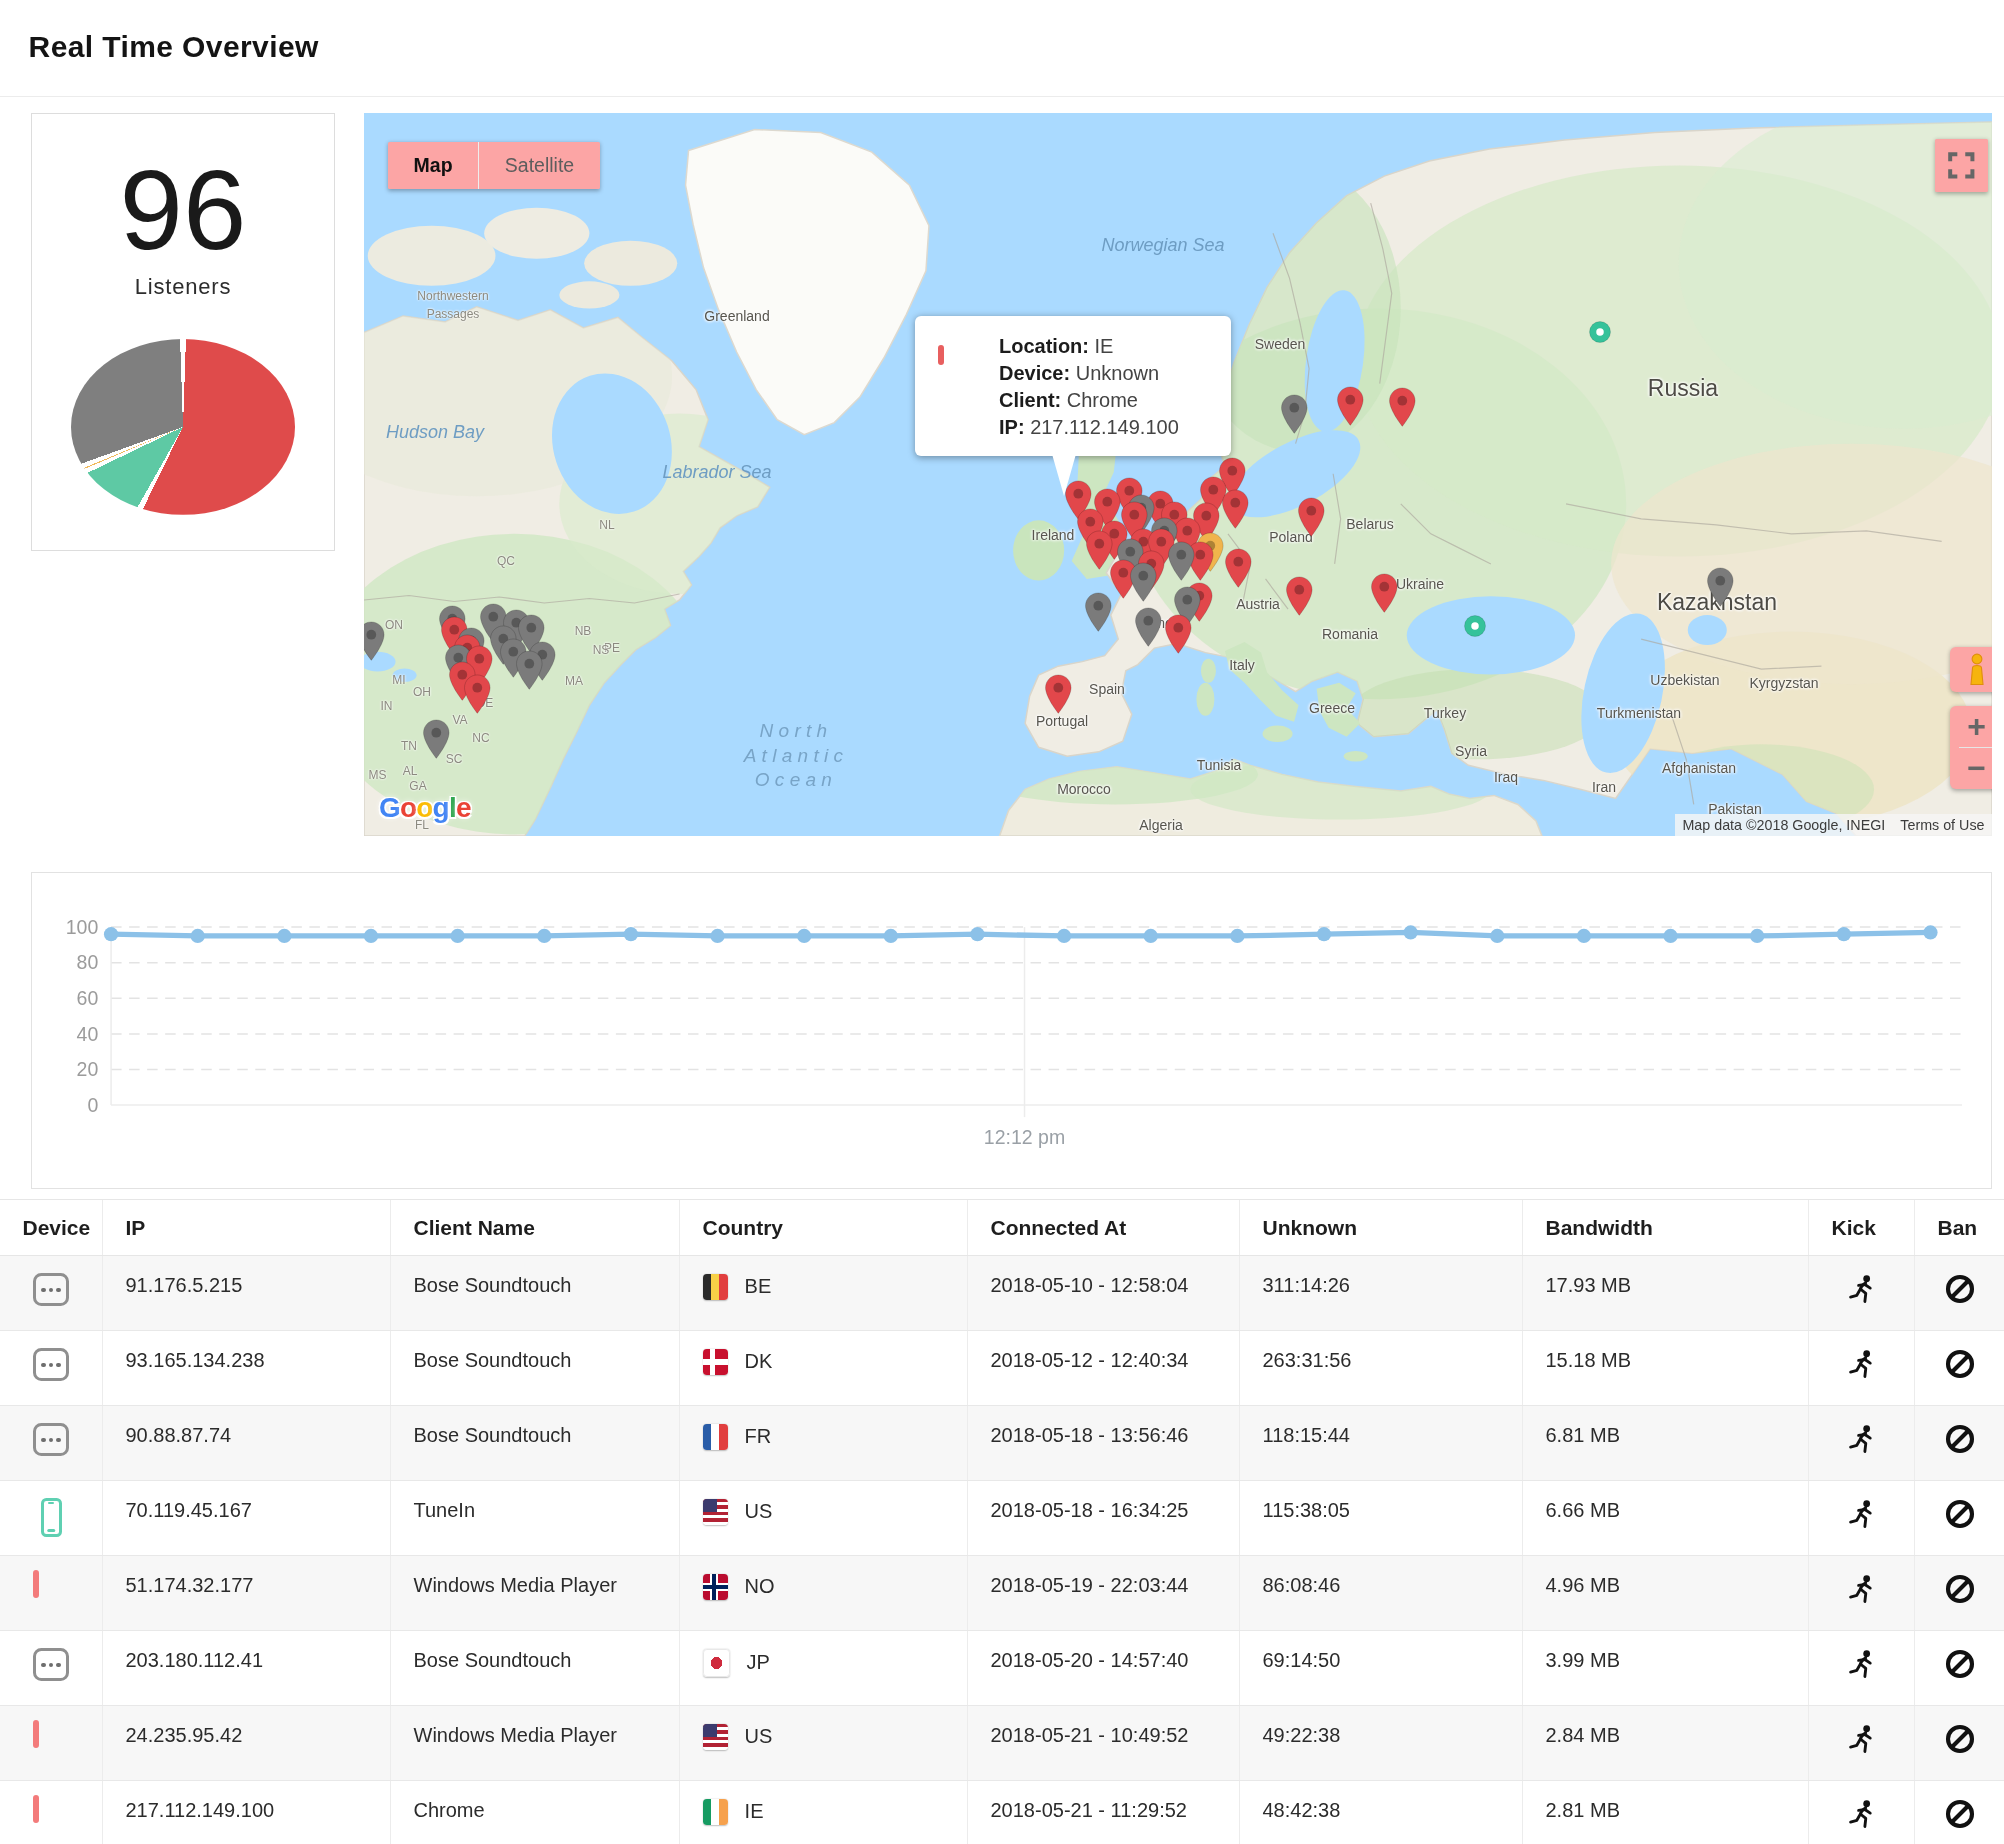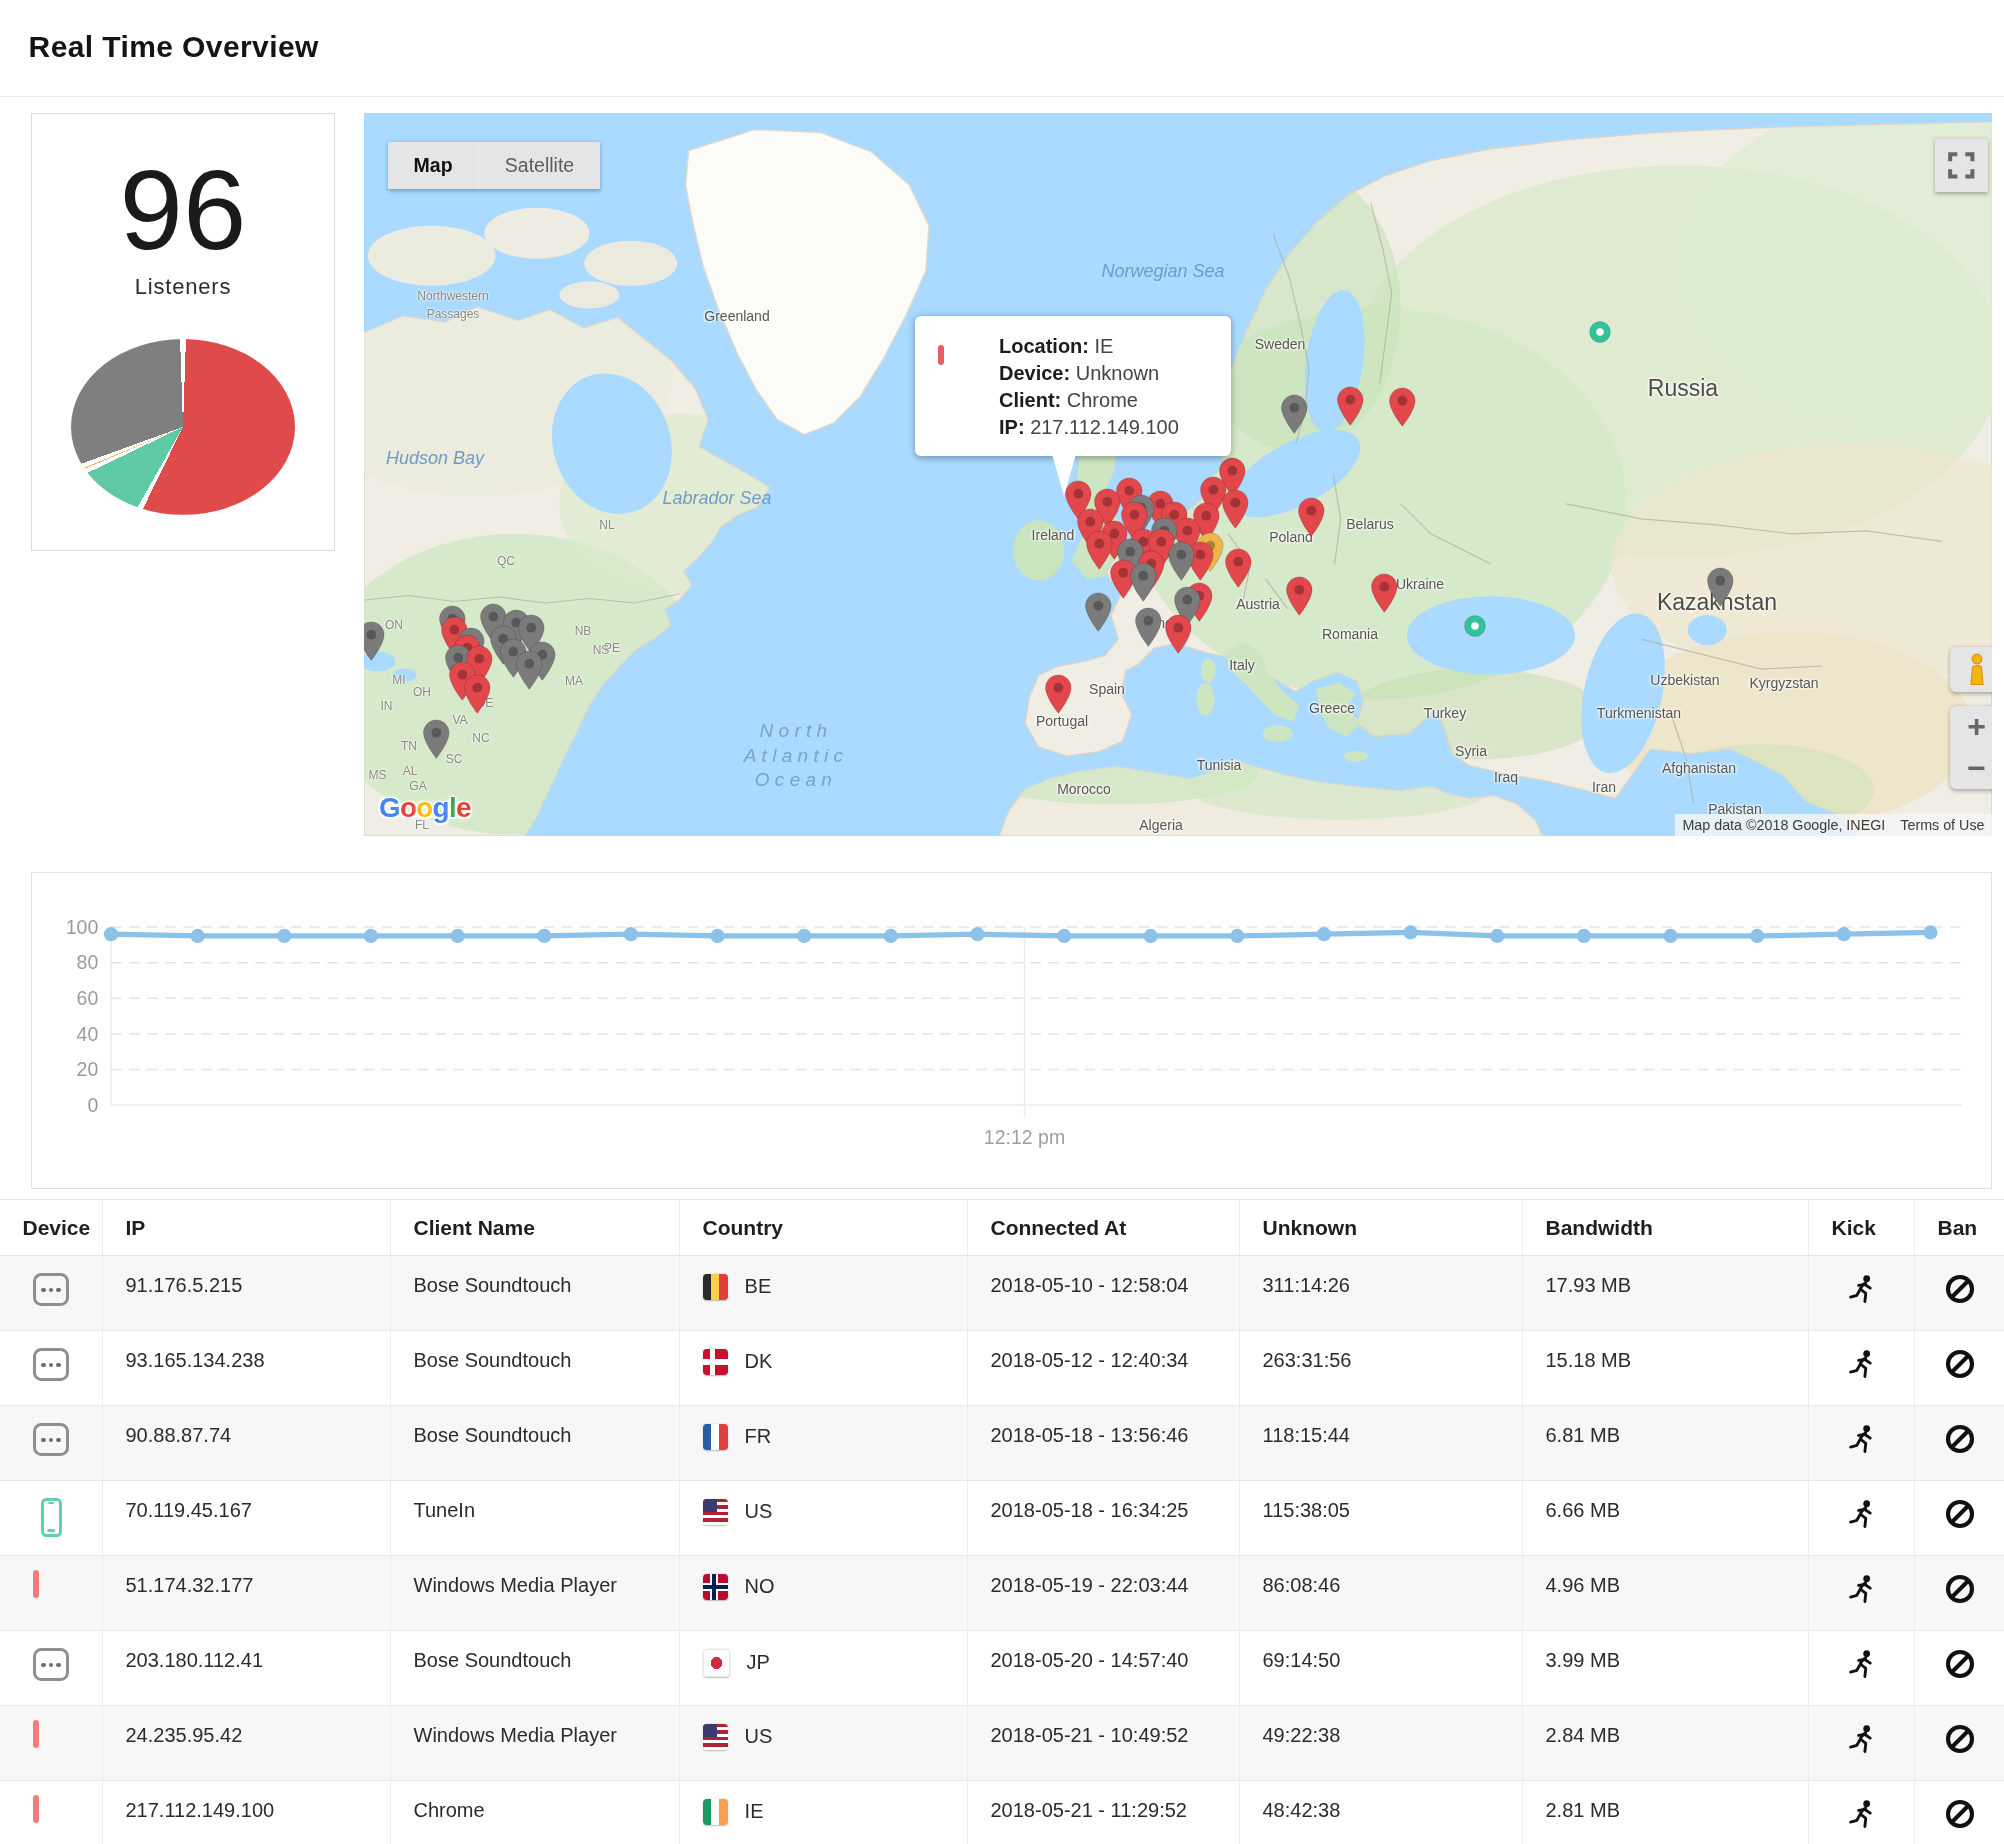"Map" .gm-ctl { background: #e5e5e5 -> #fca5a5 }
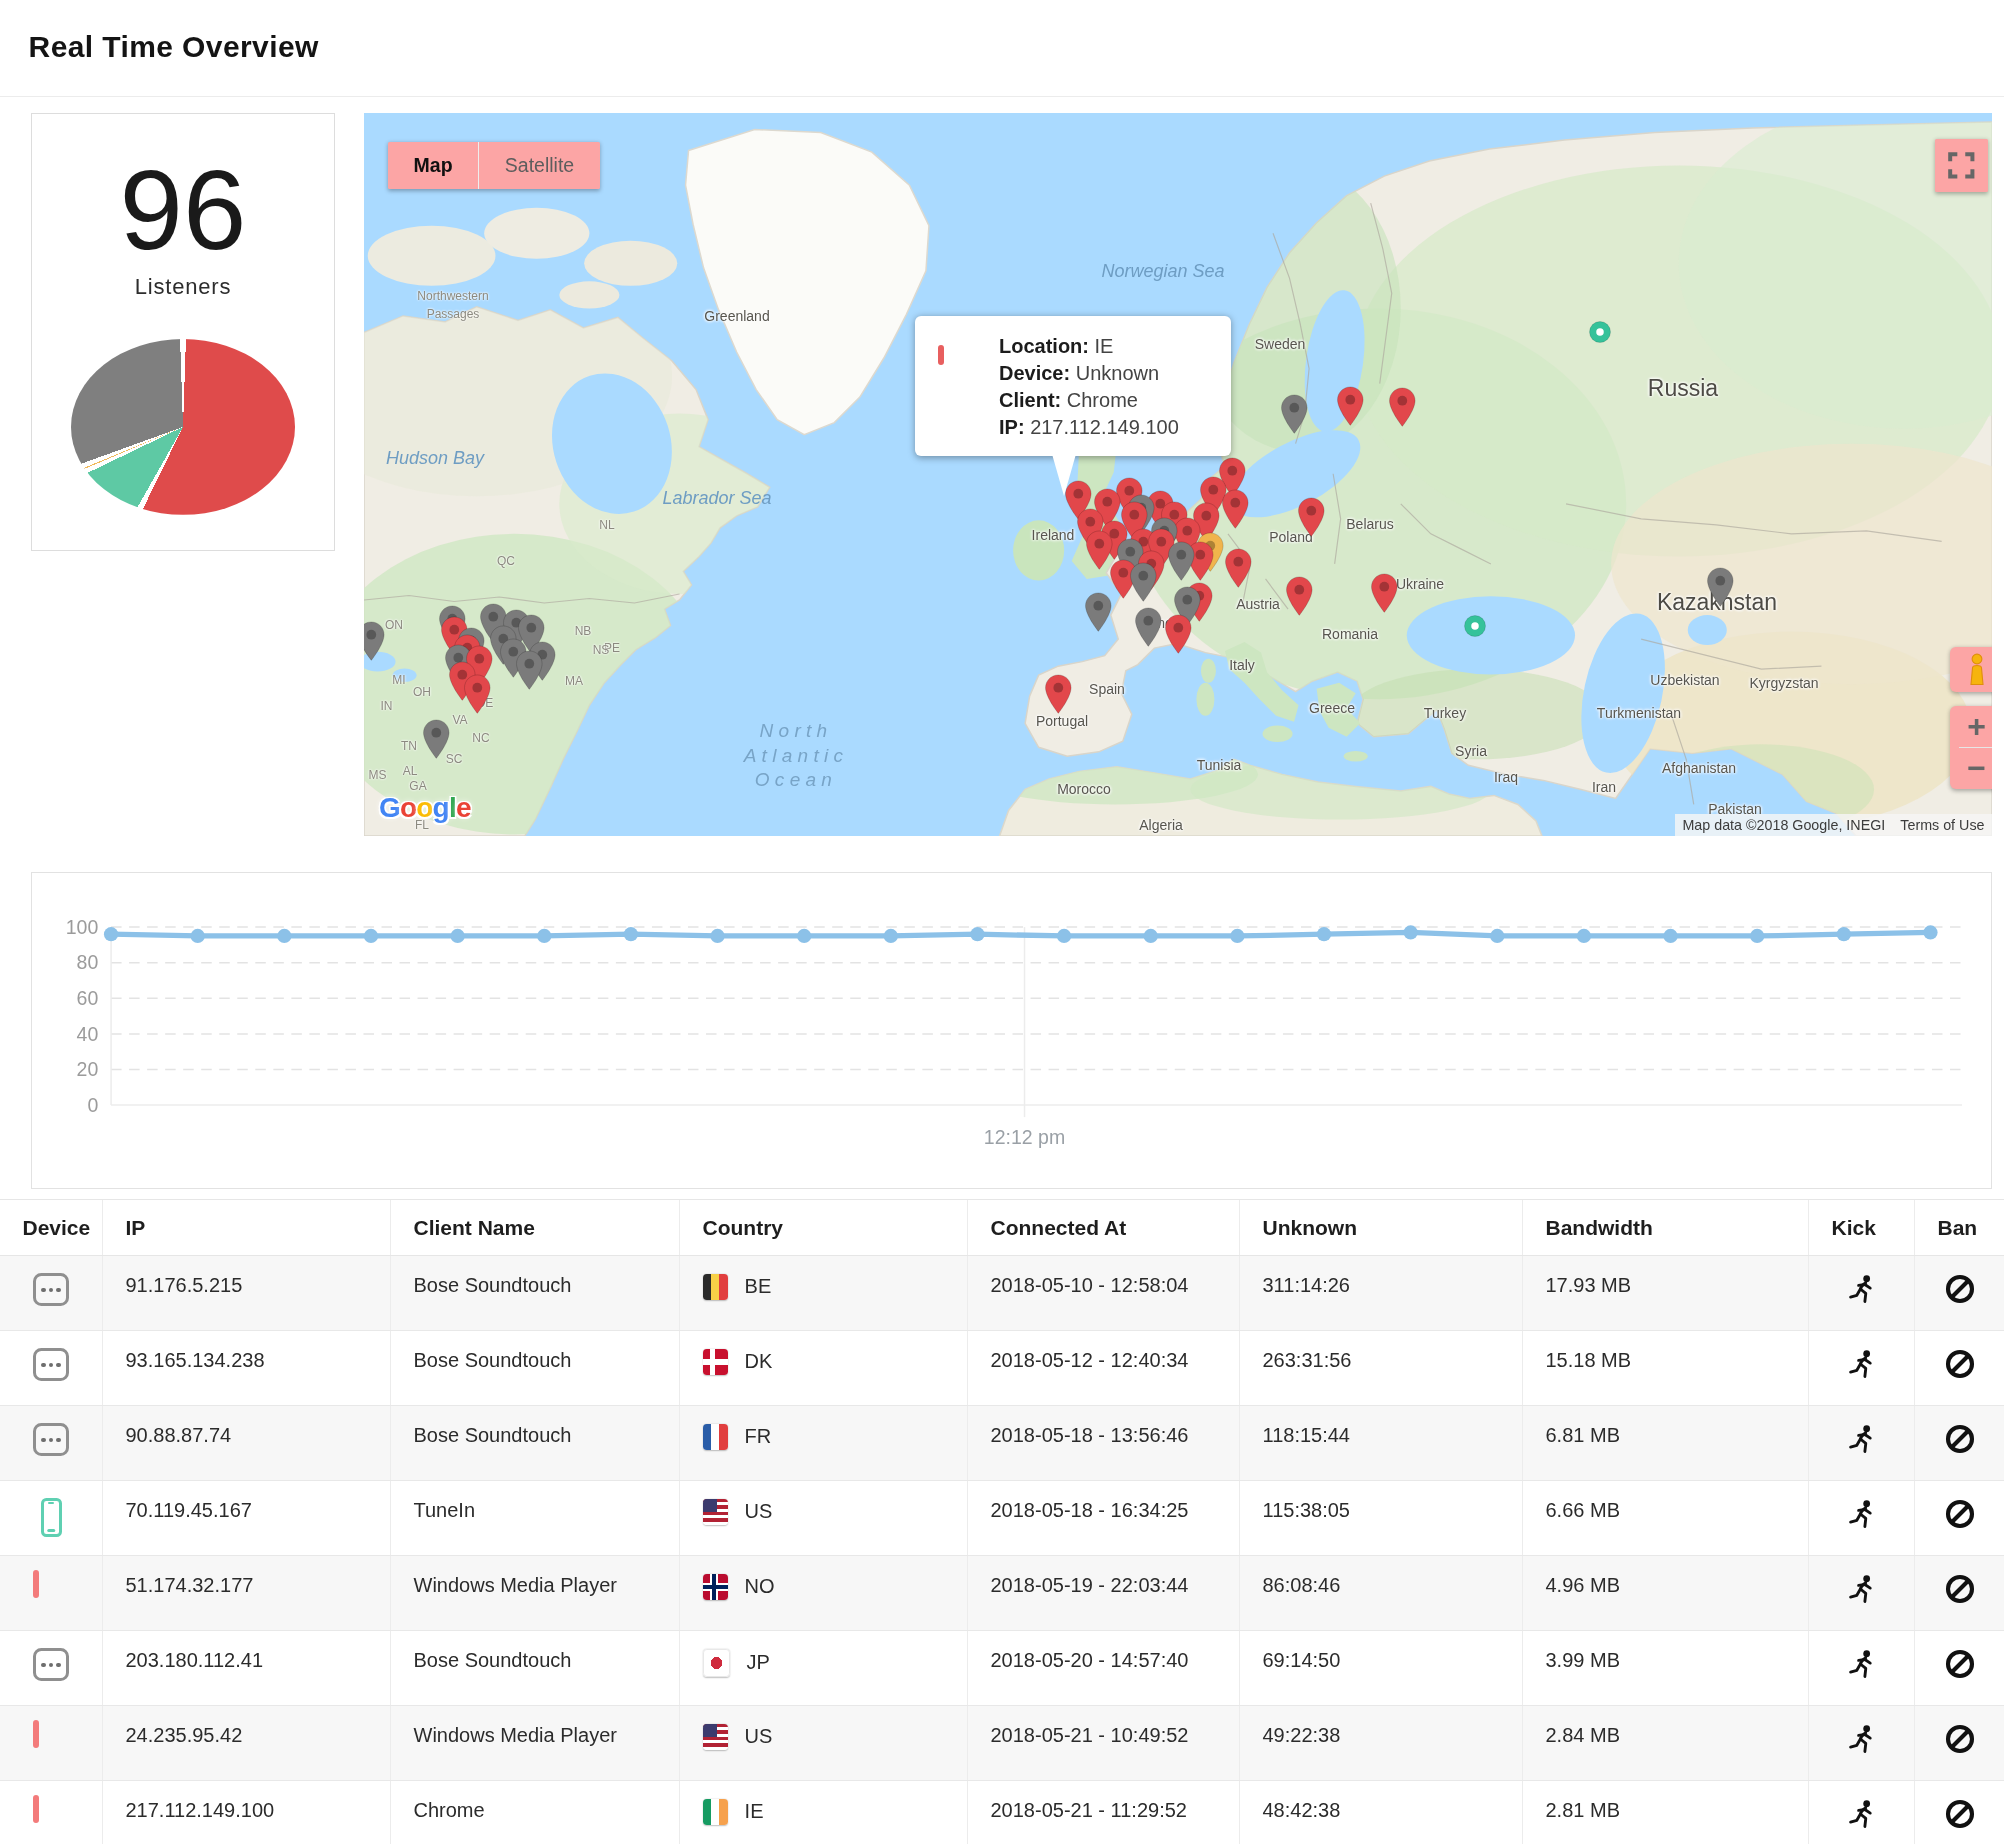"Norwegian Sea" .k-sea { margin-top: 26px -> none }
